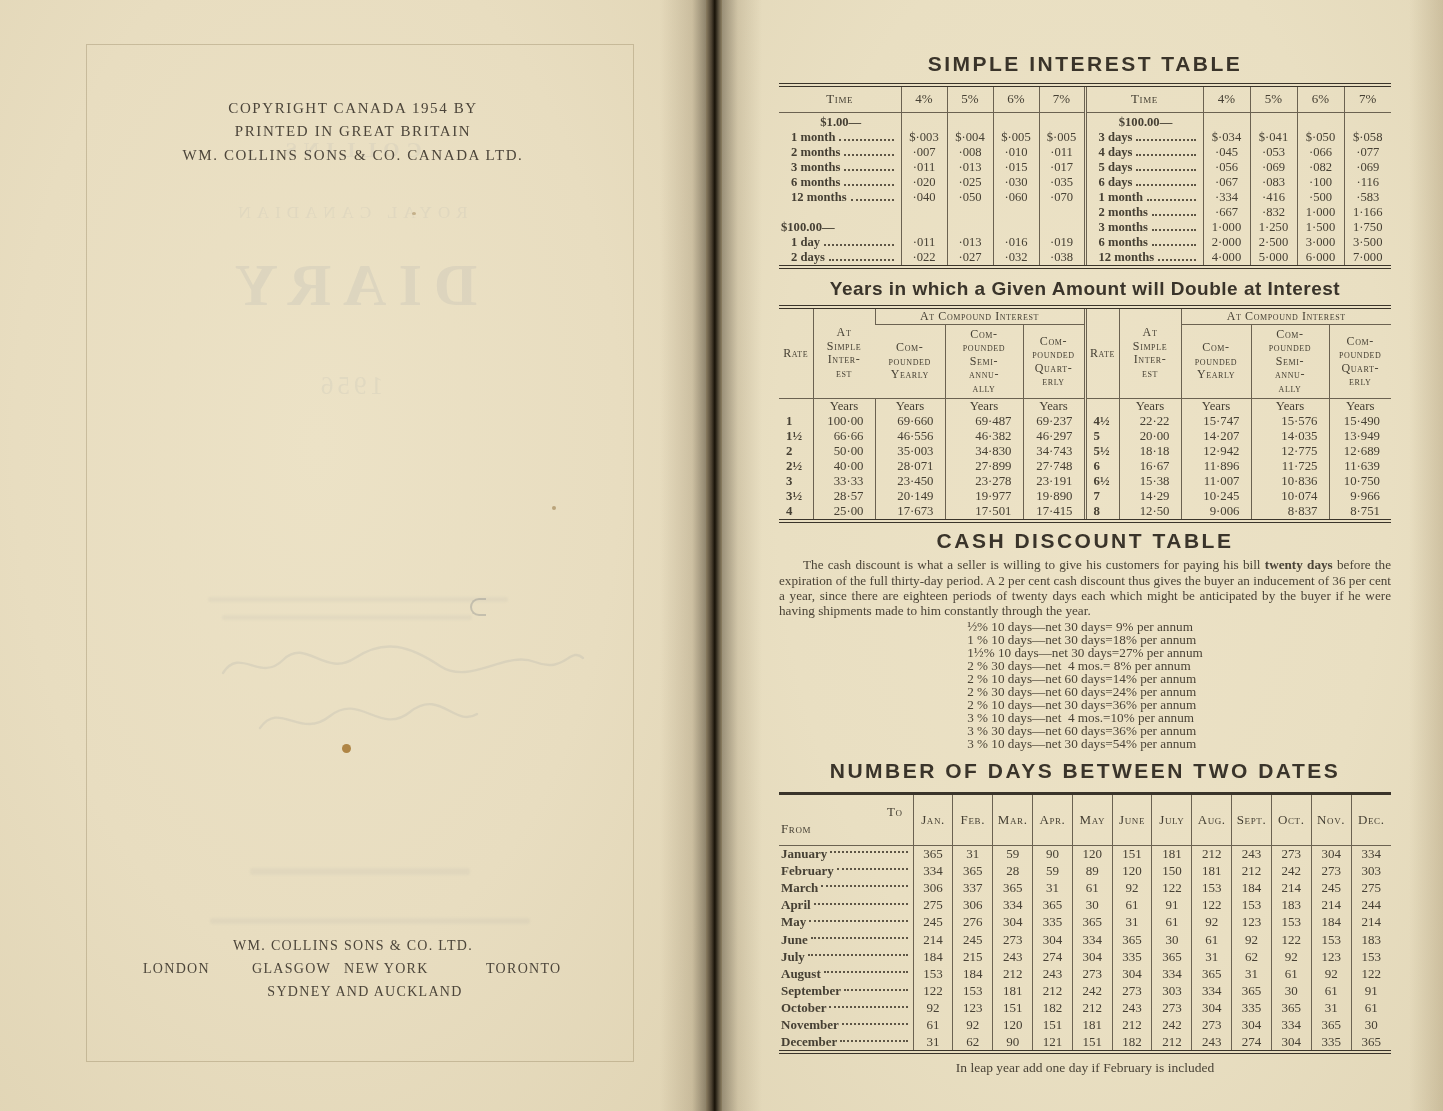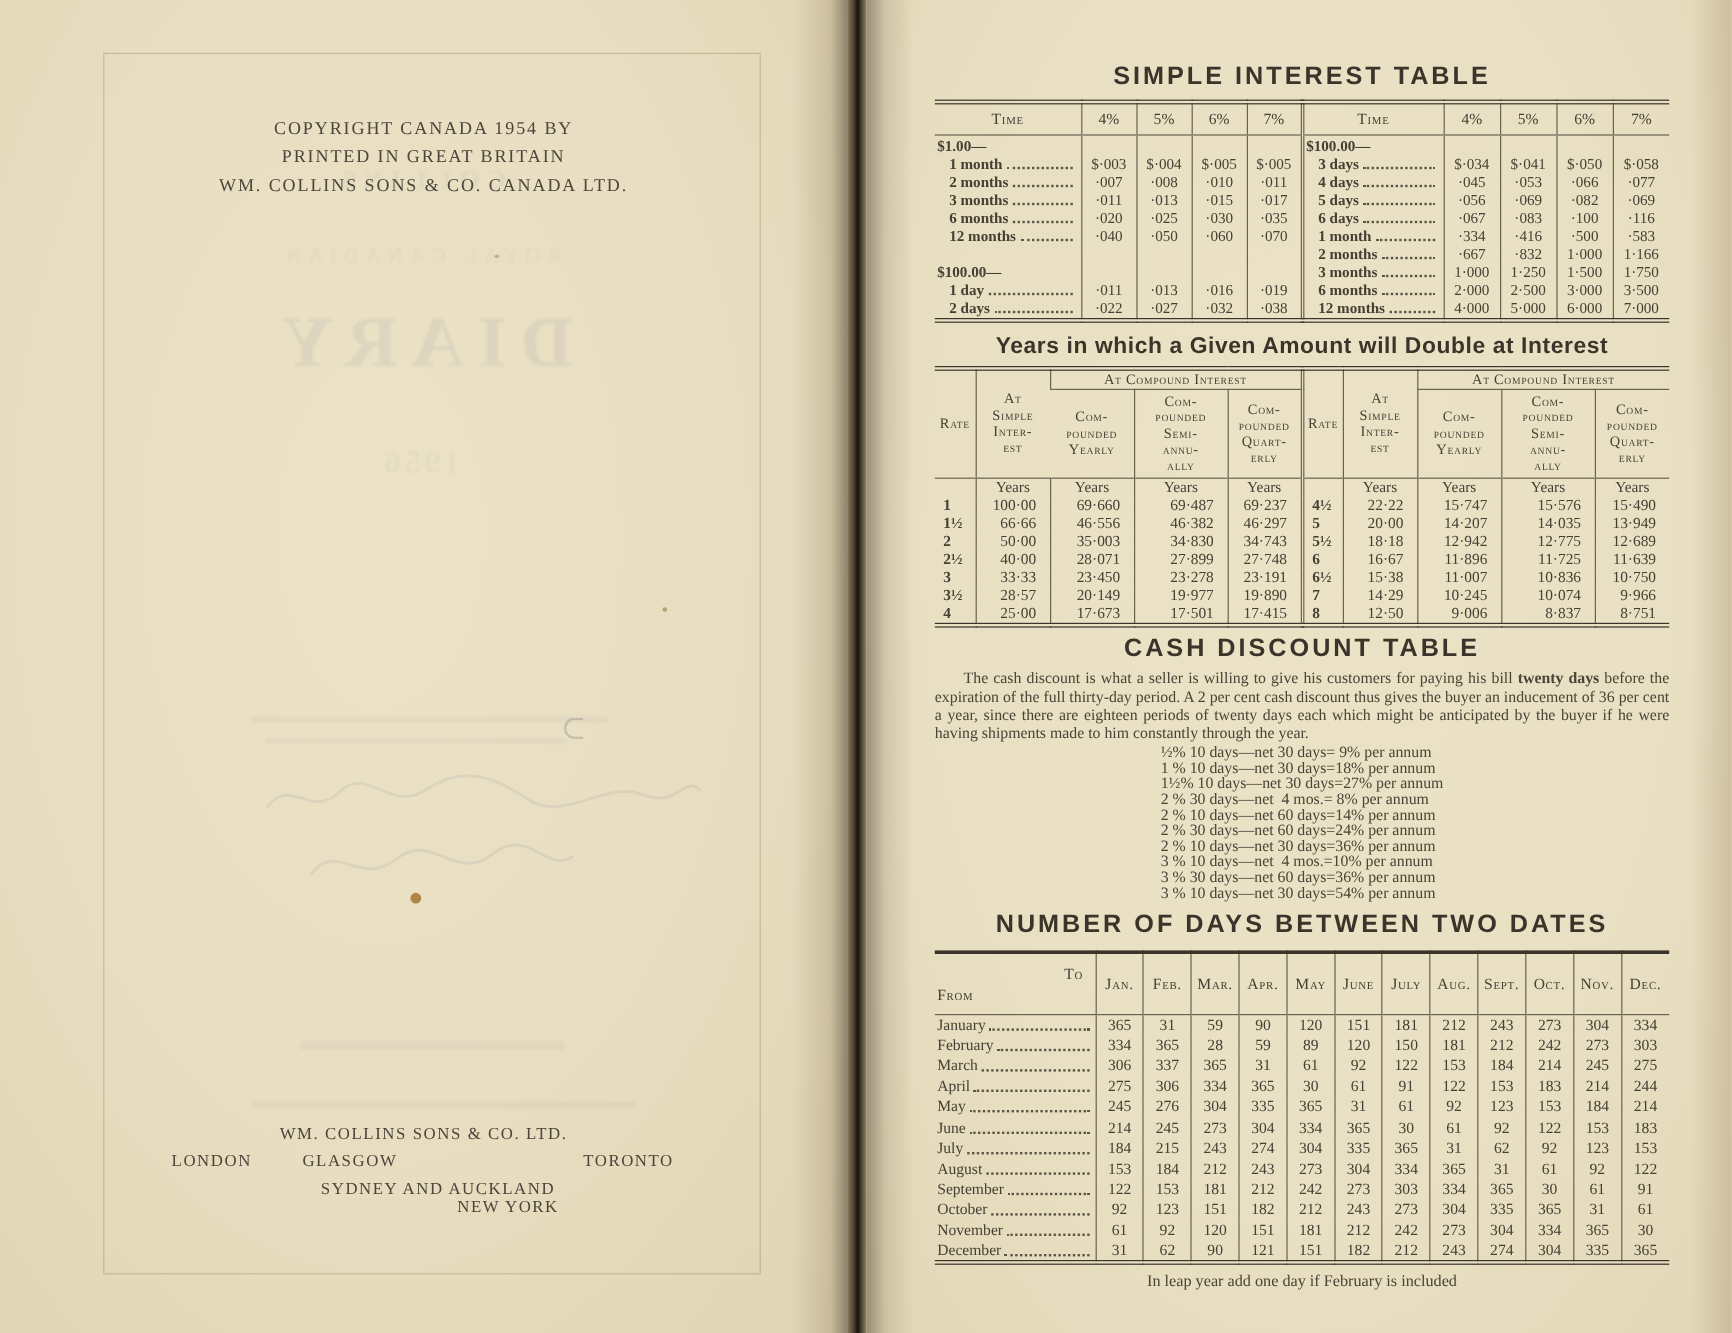"$1.00—" .t1 tbody tr:first-child td { text-align: none -> center }
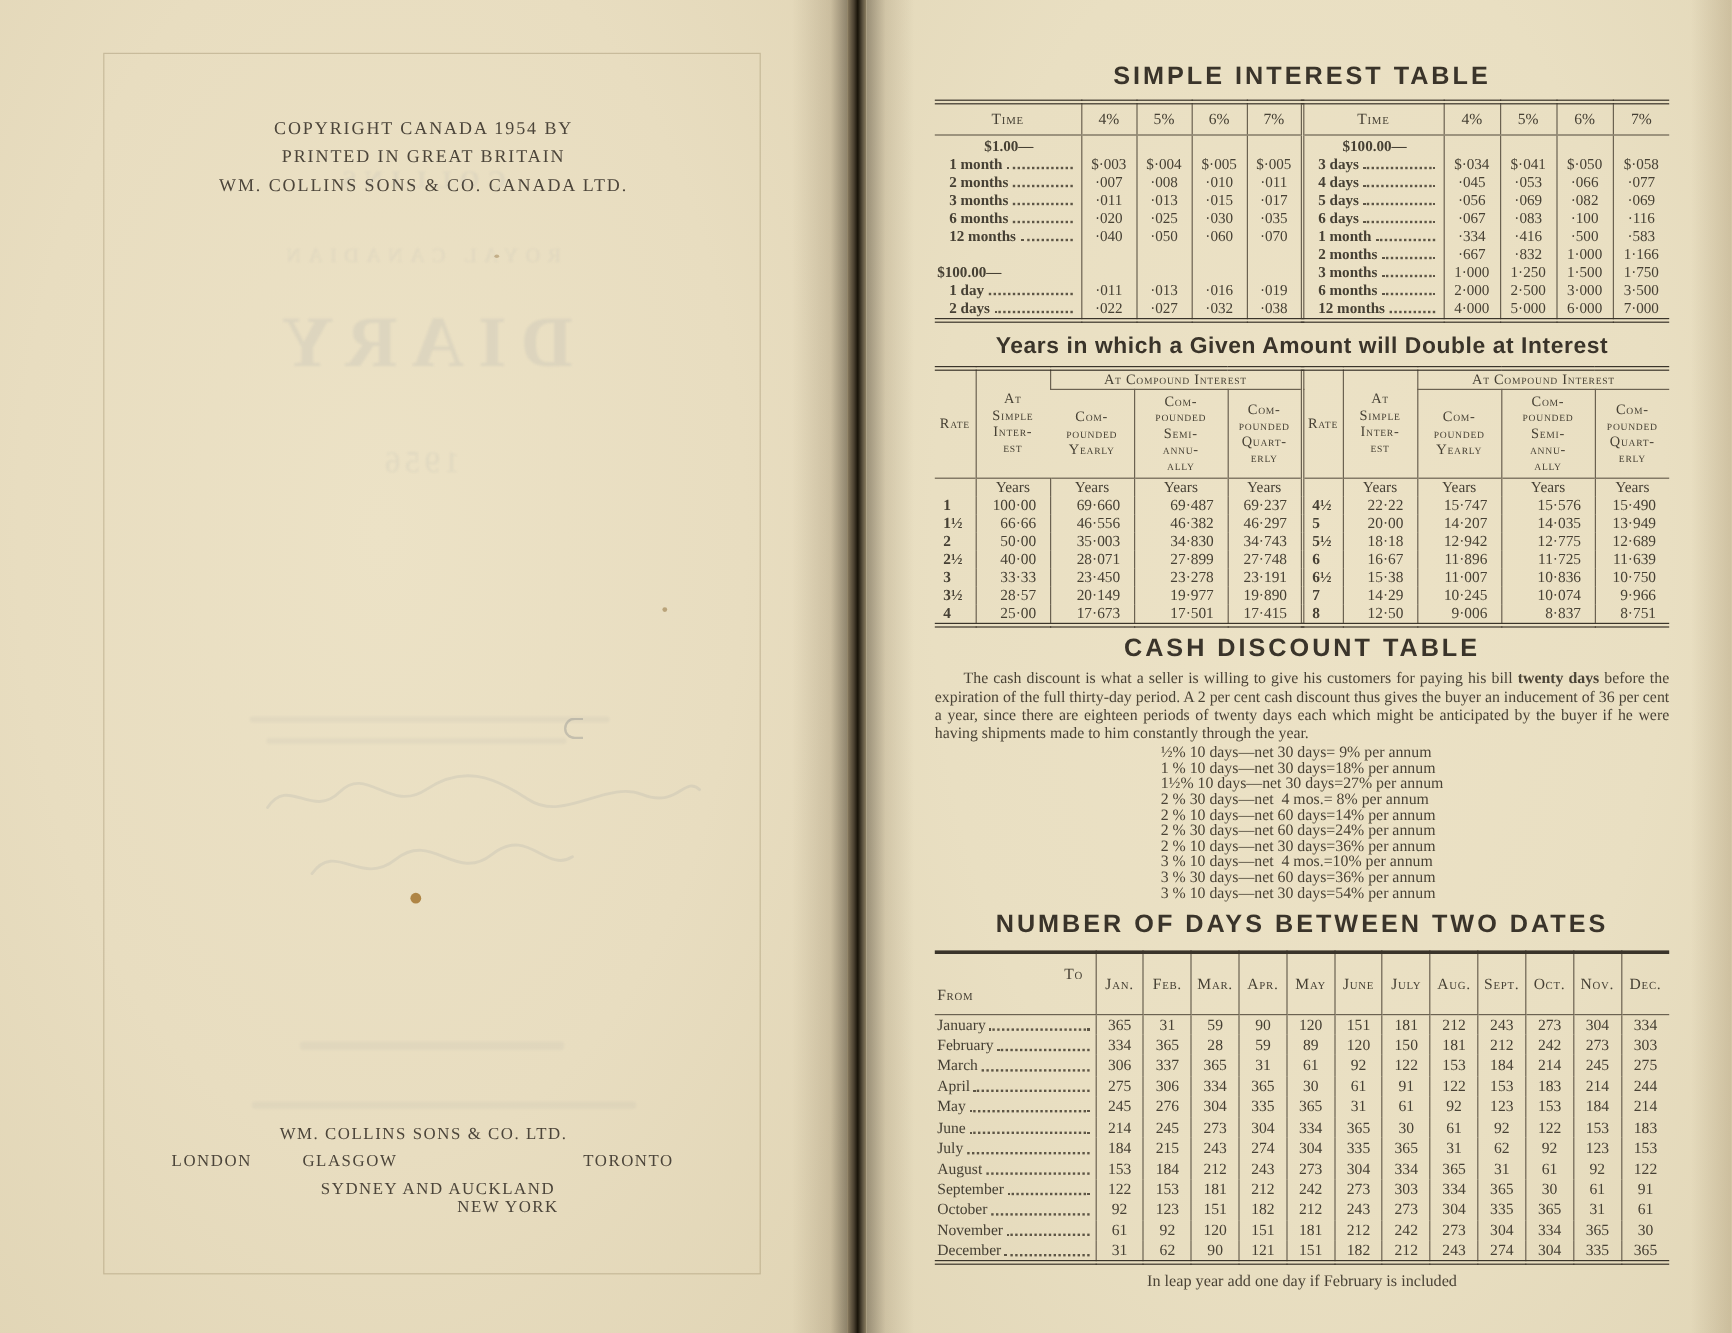"January" .mlead { align-items: flex-end -> center; font-weight: none -> bold }
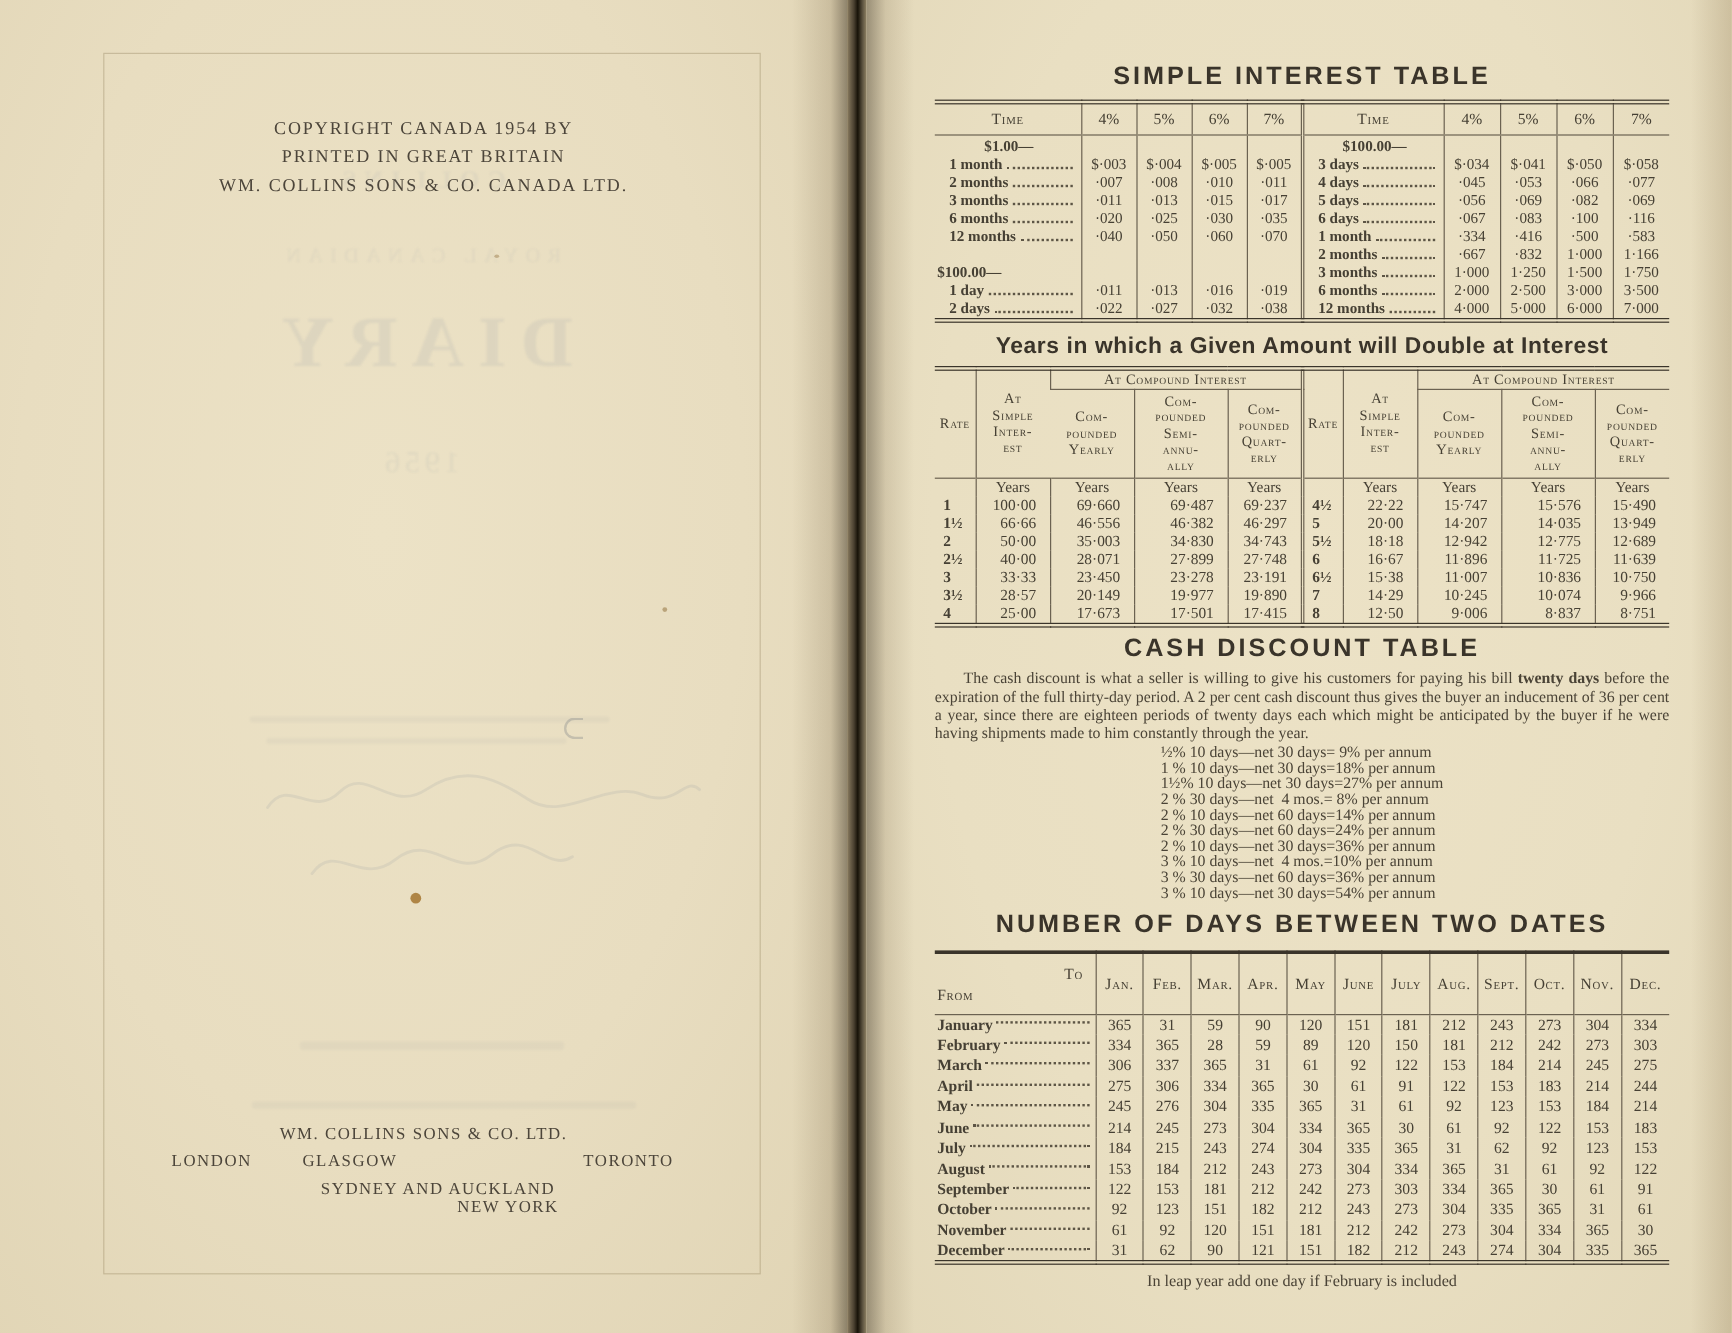"NEW YORK" span { left: 381px -> 344px; margin-top: 38px -> none }
